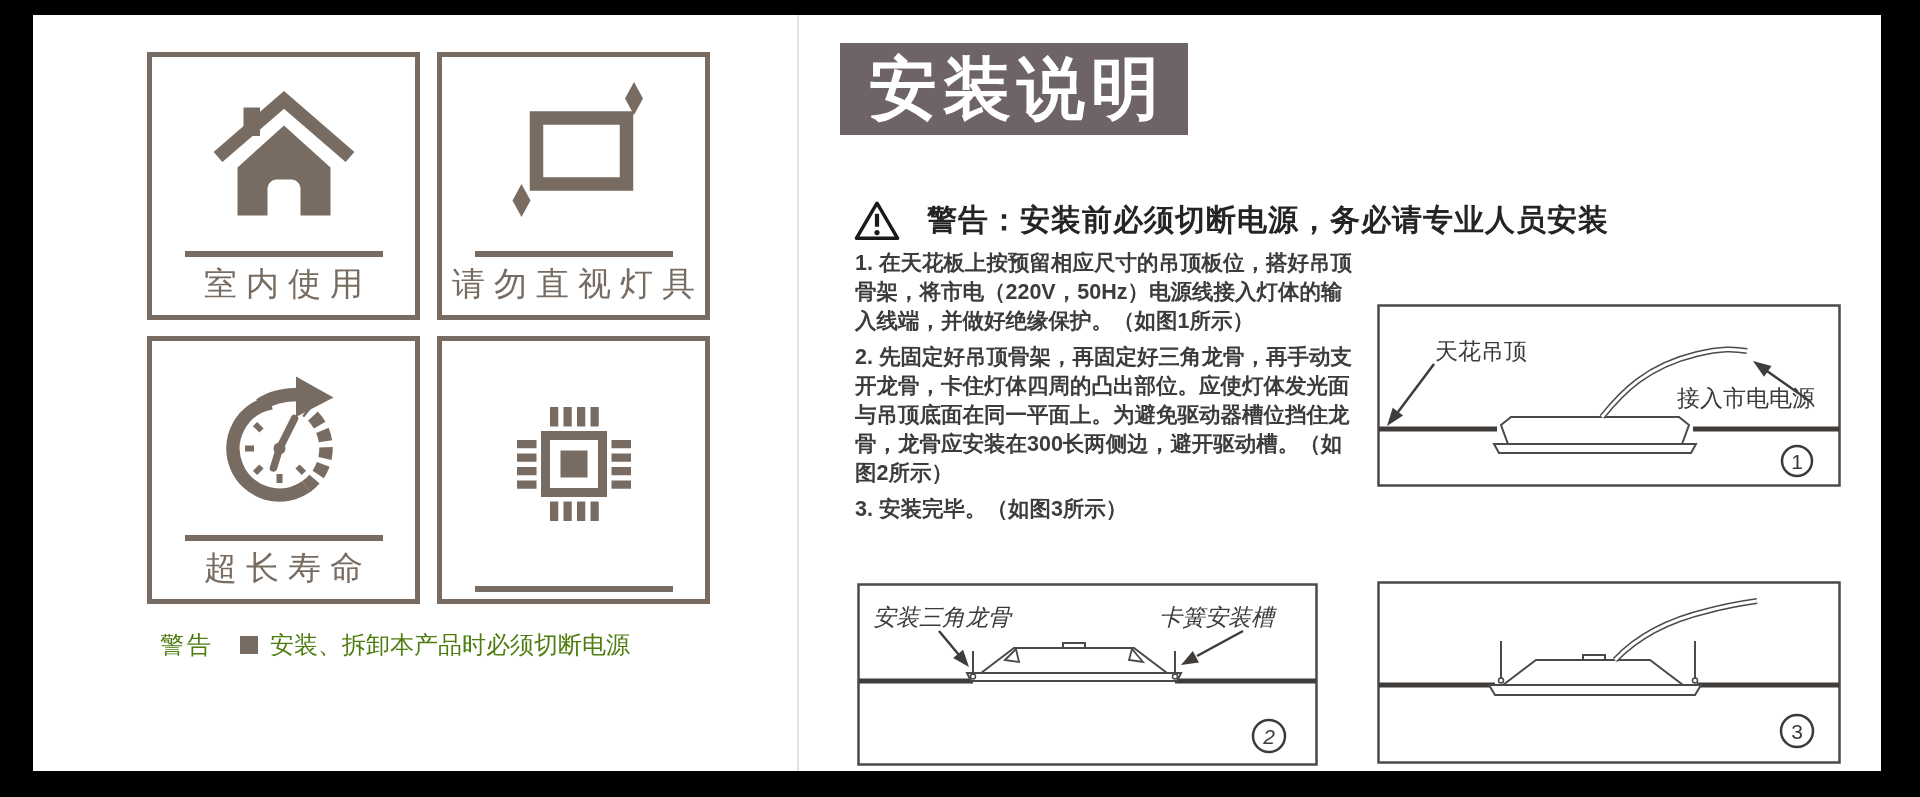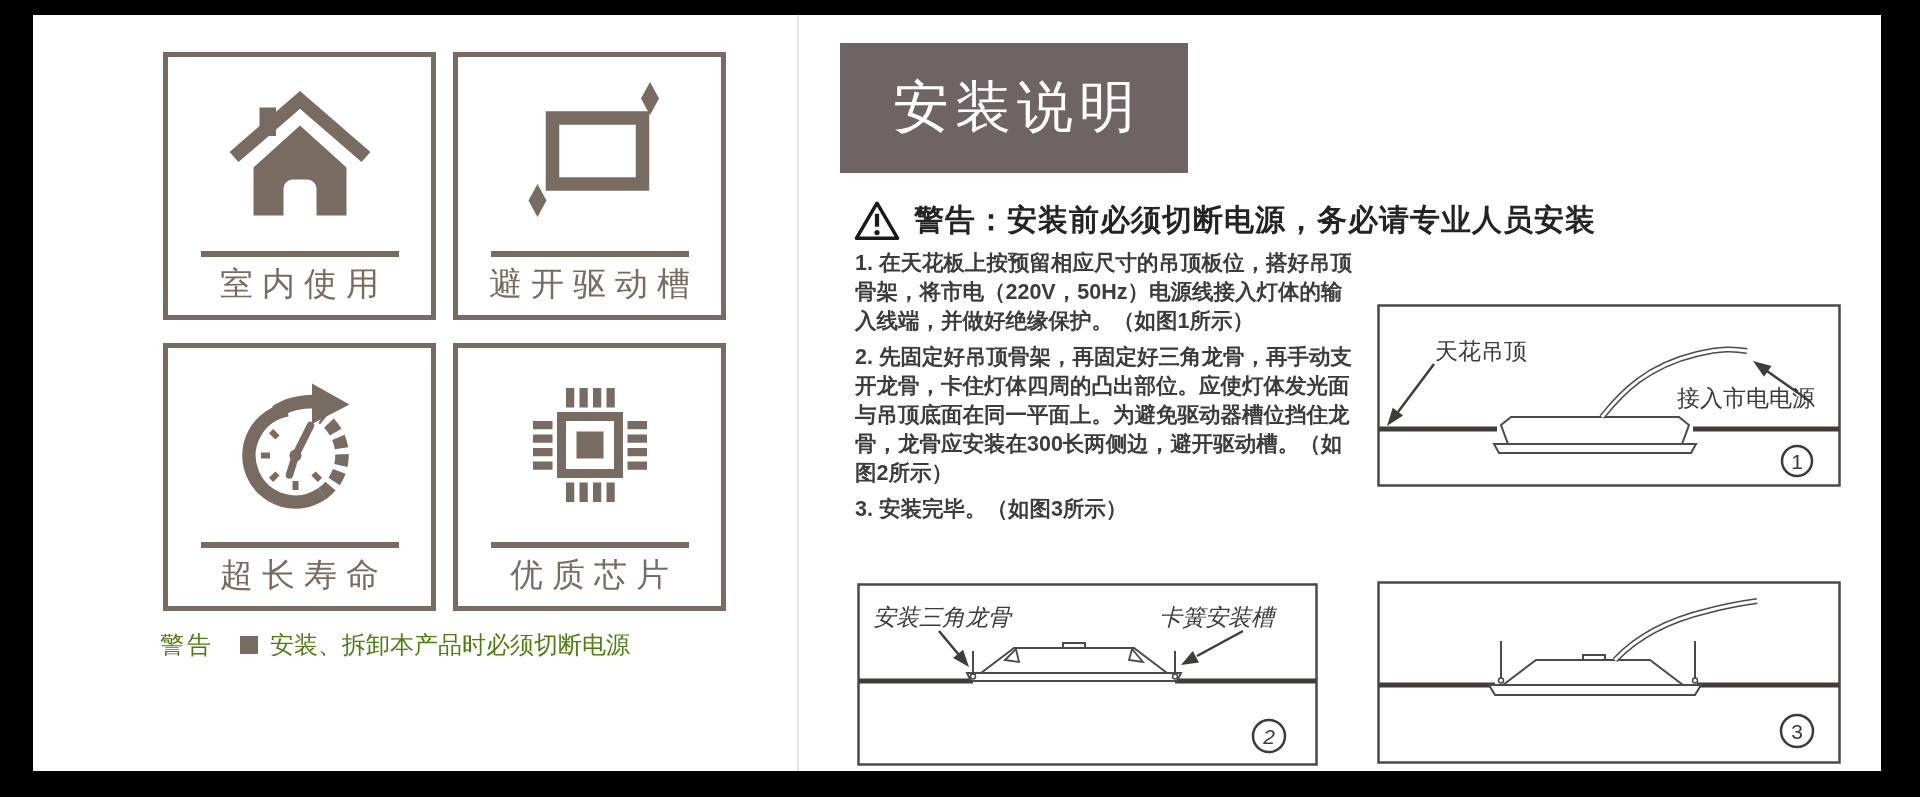"安装说明" .title-box { font-size: 56px -> 68px; font-weight: none -> bold; height: 130px -> 92px }
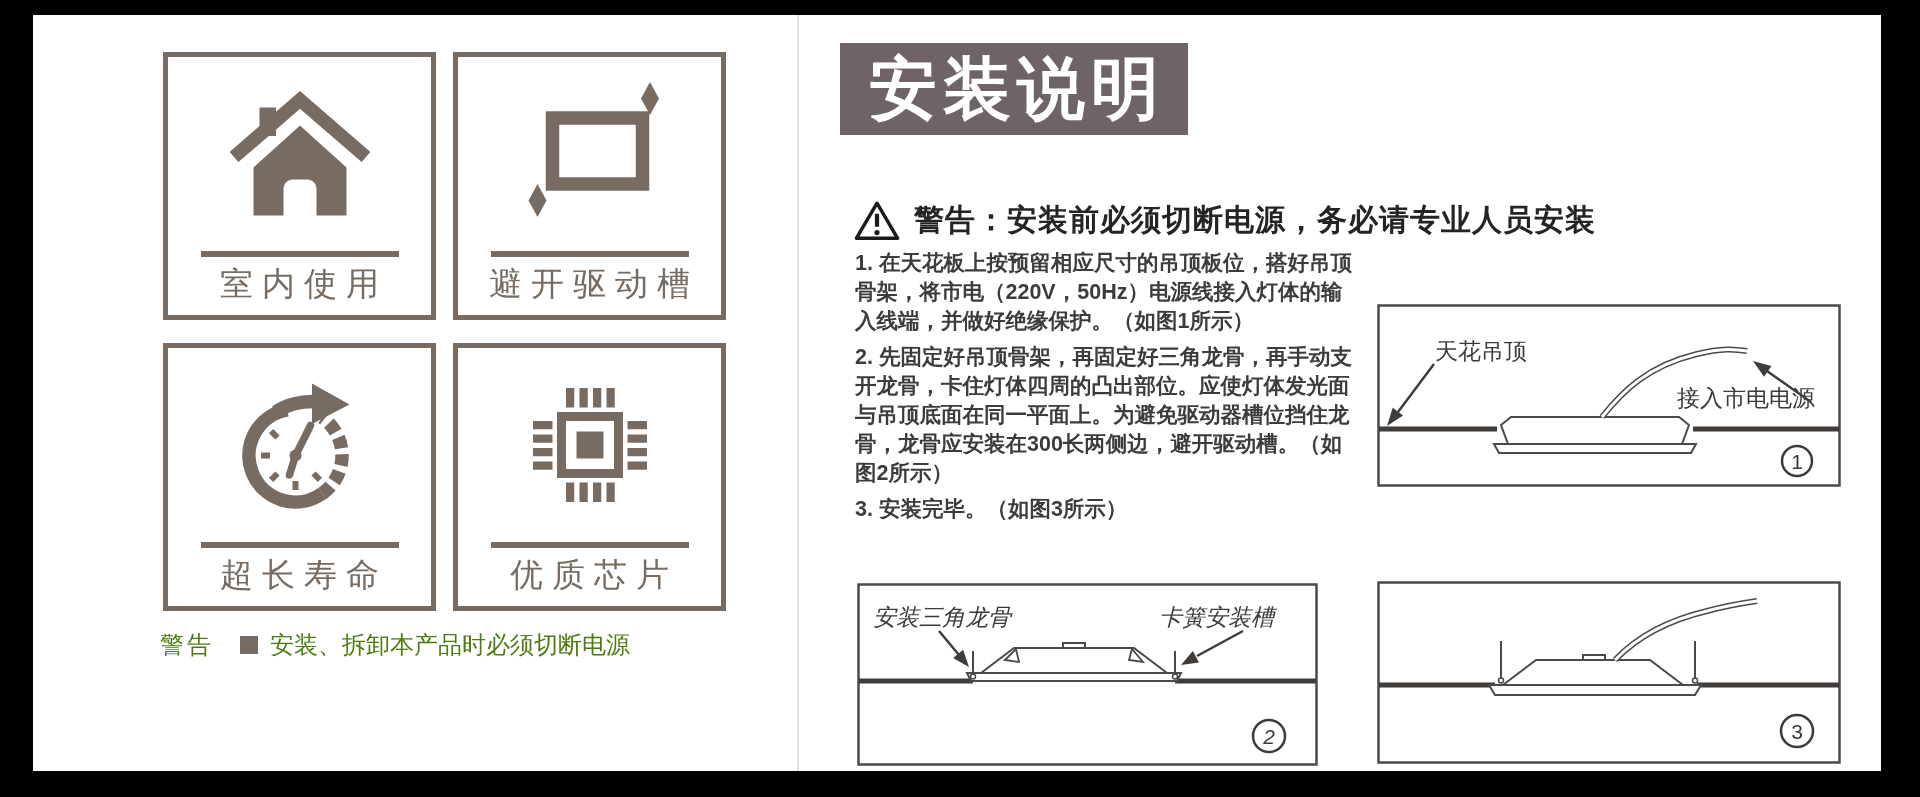"警告：安装前必须切断电源，务必请专业人员安装" .warn-text { margin-left: none -> 13px }
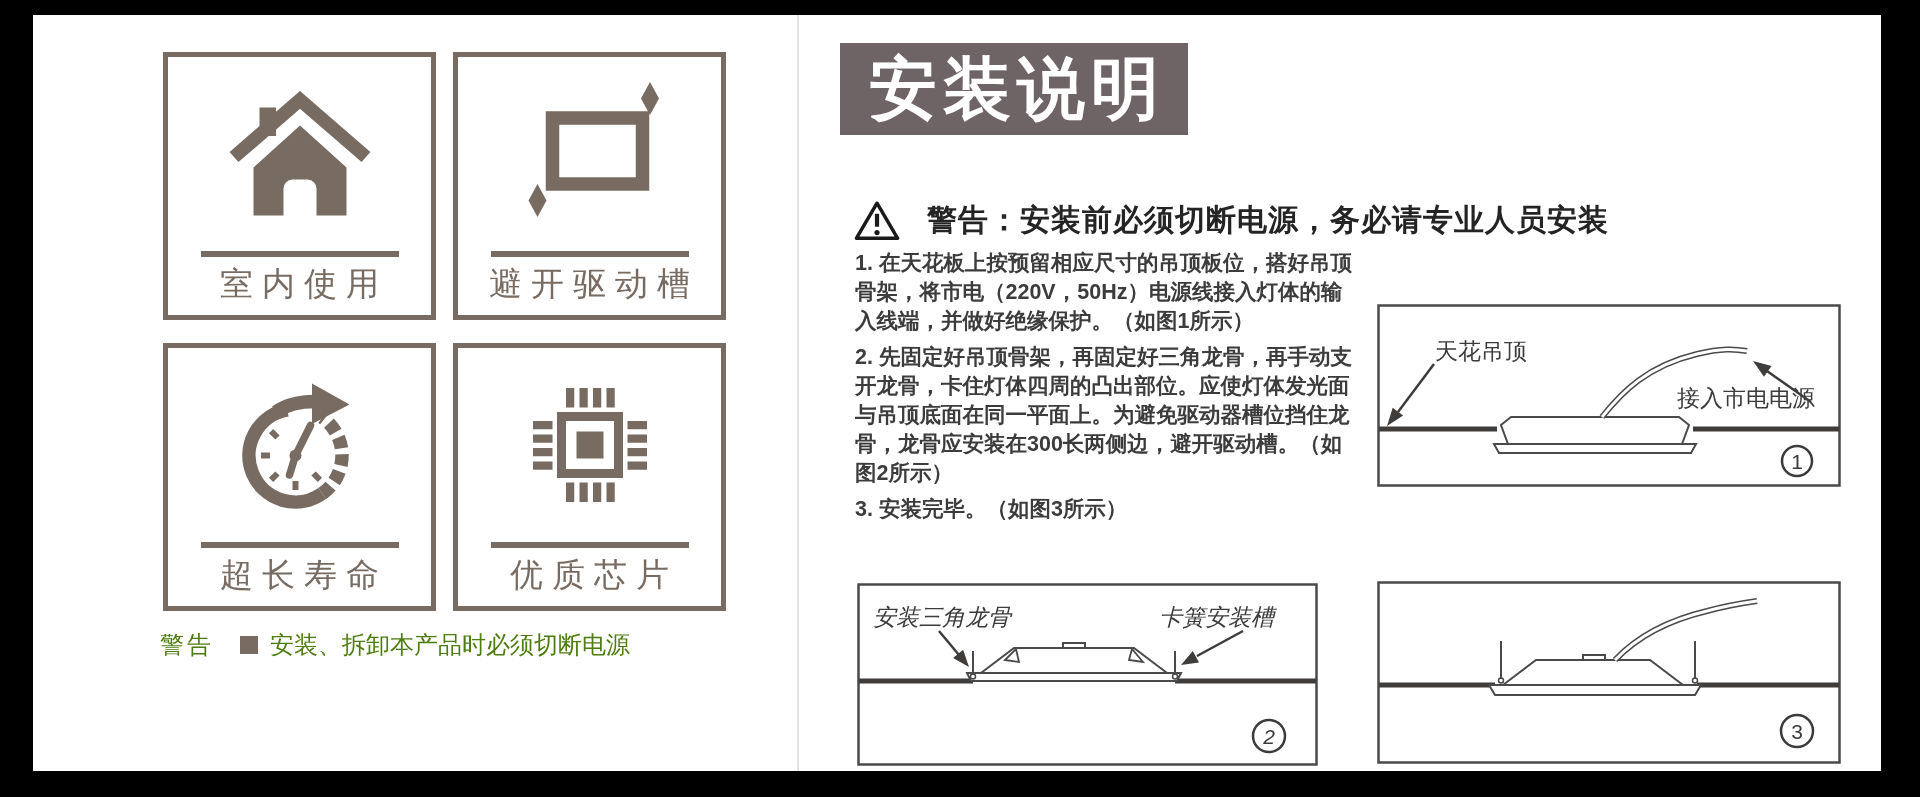"室内使用" .icon-grid { gap: 23px 17px -> 16px 17px; margin-left: 16px -> none }
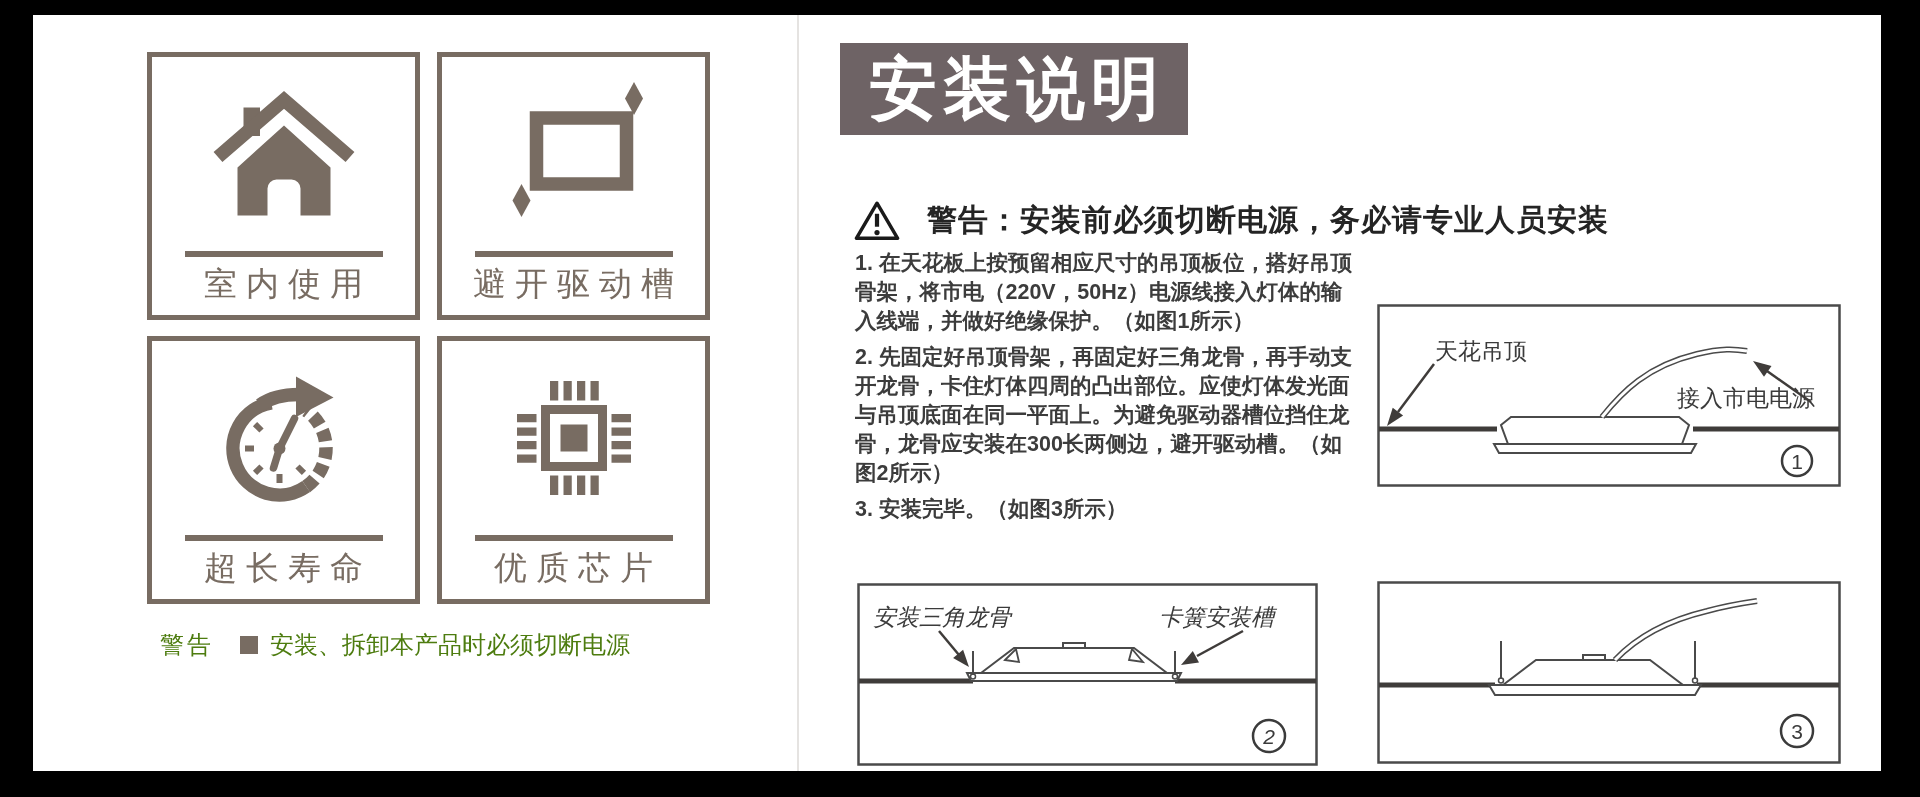"避开驱动槽" div.f-label { text: 避开驱动槽 -> 请勿直视灯具 }
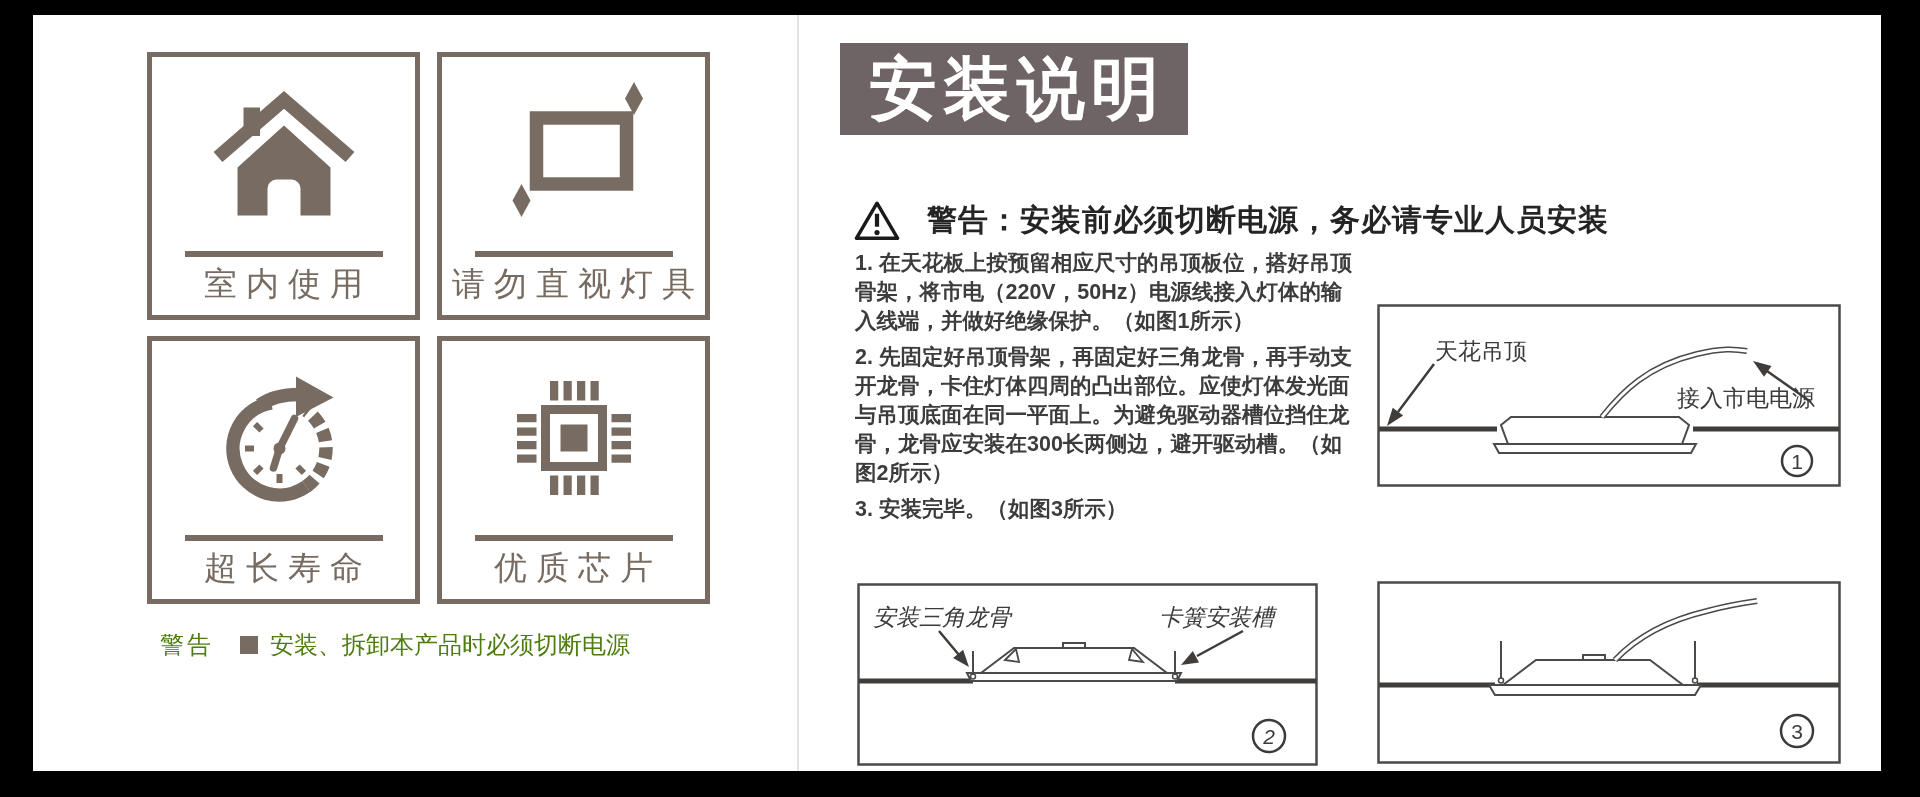"优质芯片" div.f-label { html: <div>优质芯片</div> -> none }
